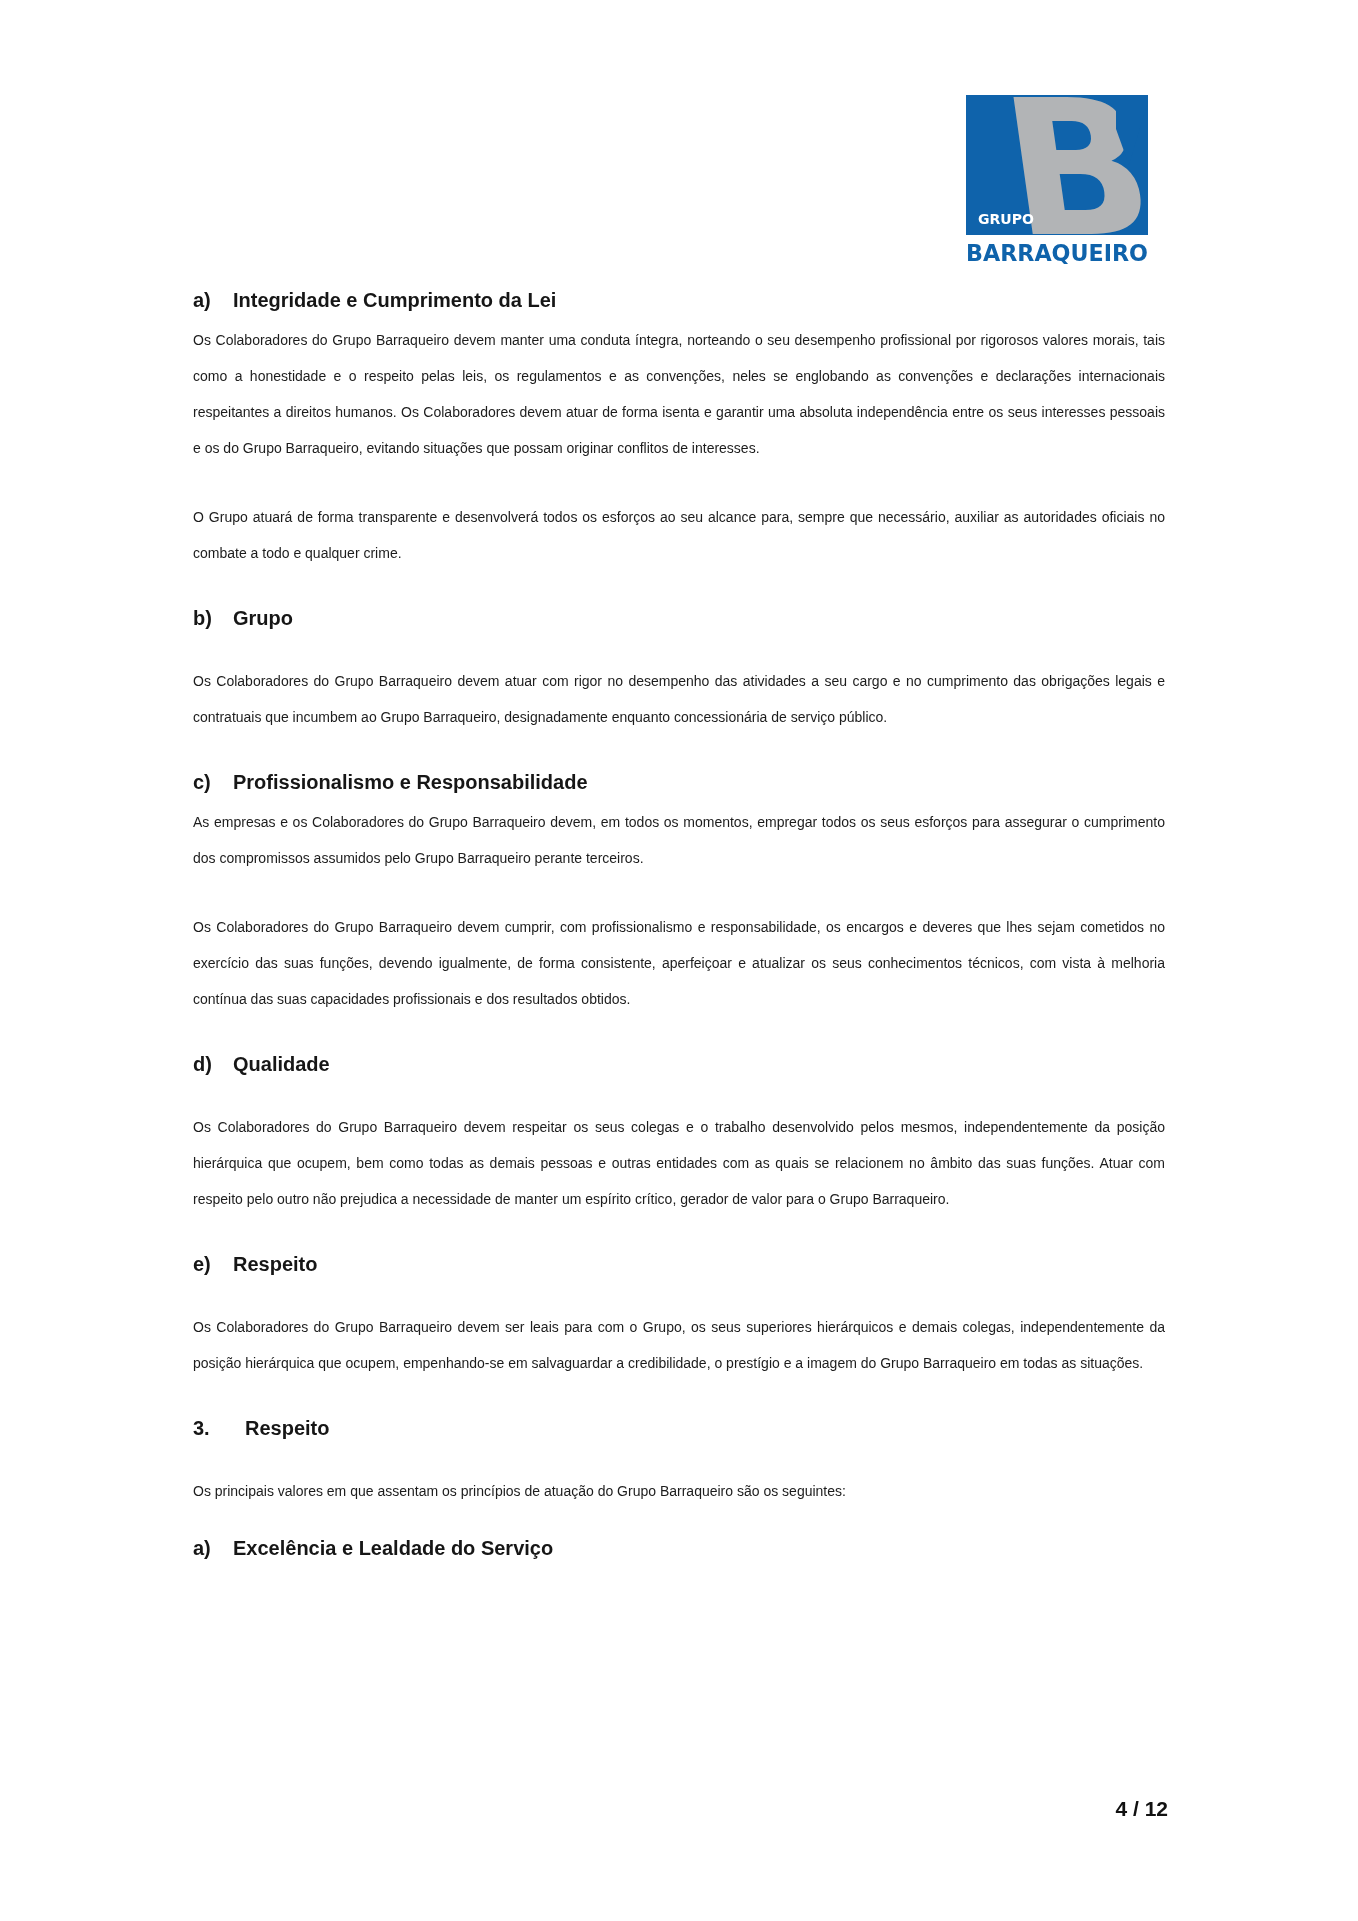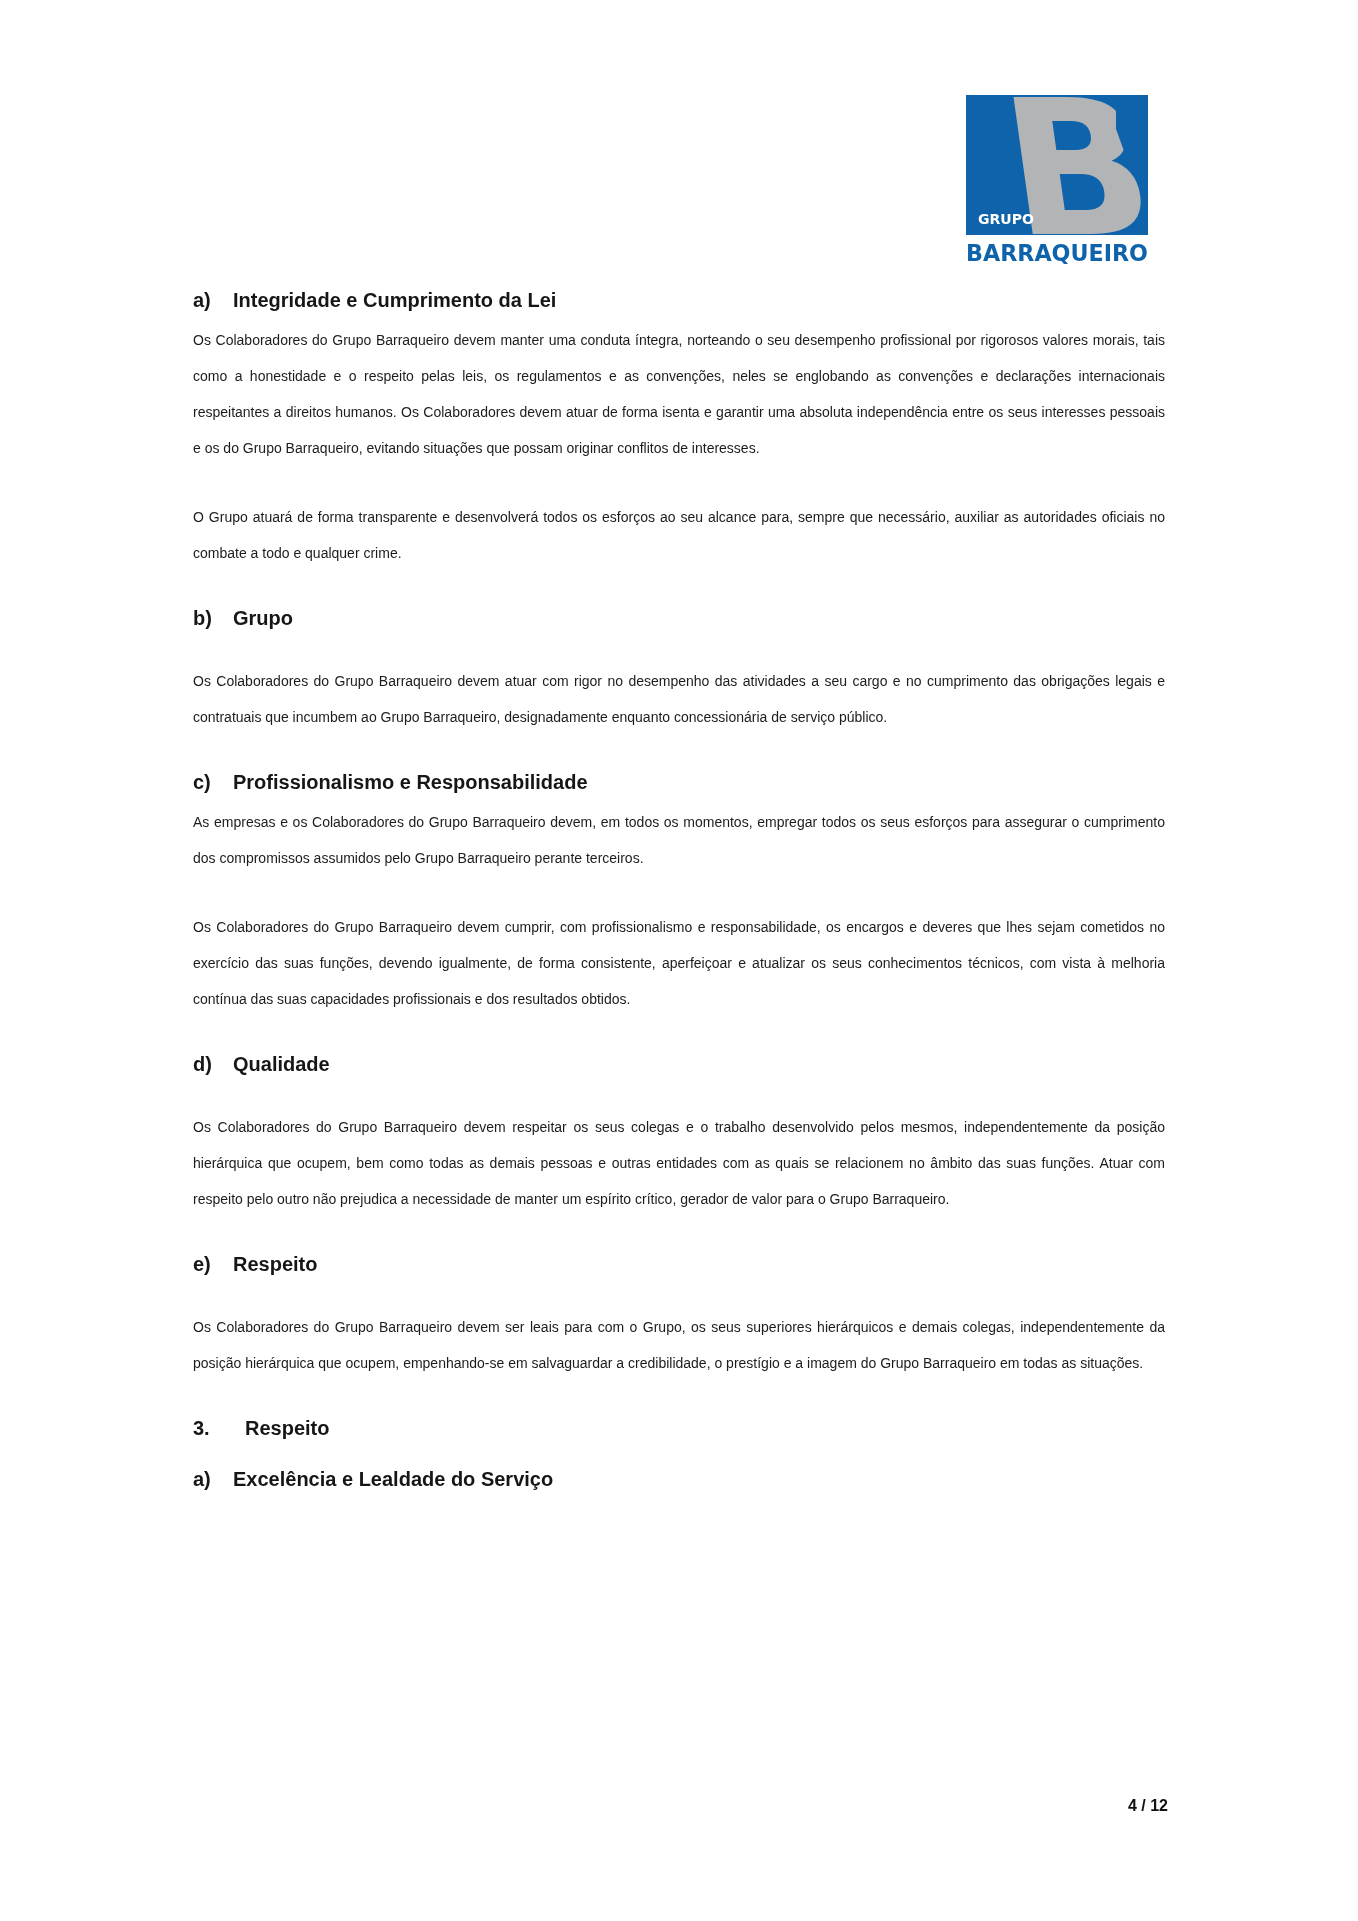"Os principais valores em que" p.body { html: none -> <p>Os principais valores em que assentam os princípios de atuação do Grupo Barraqueiro são os seguintes:</p> }
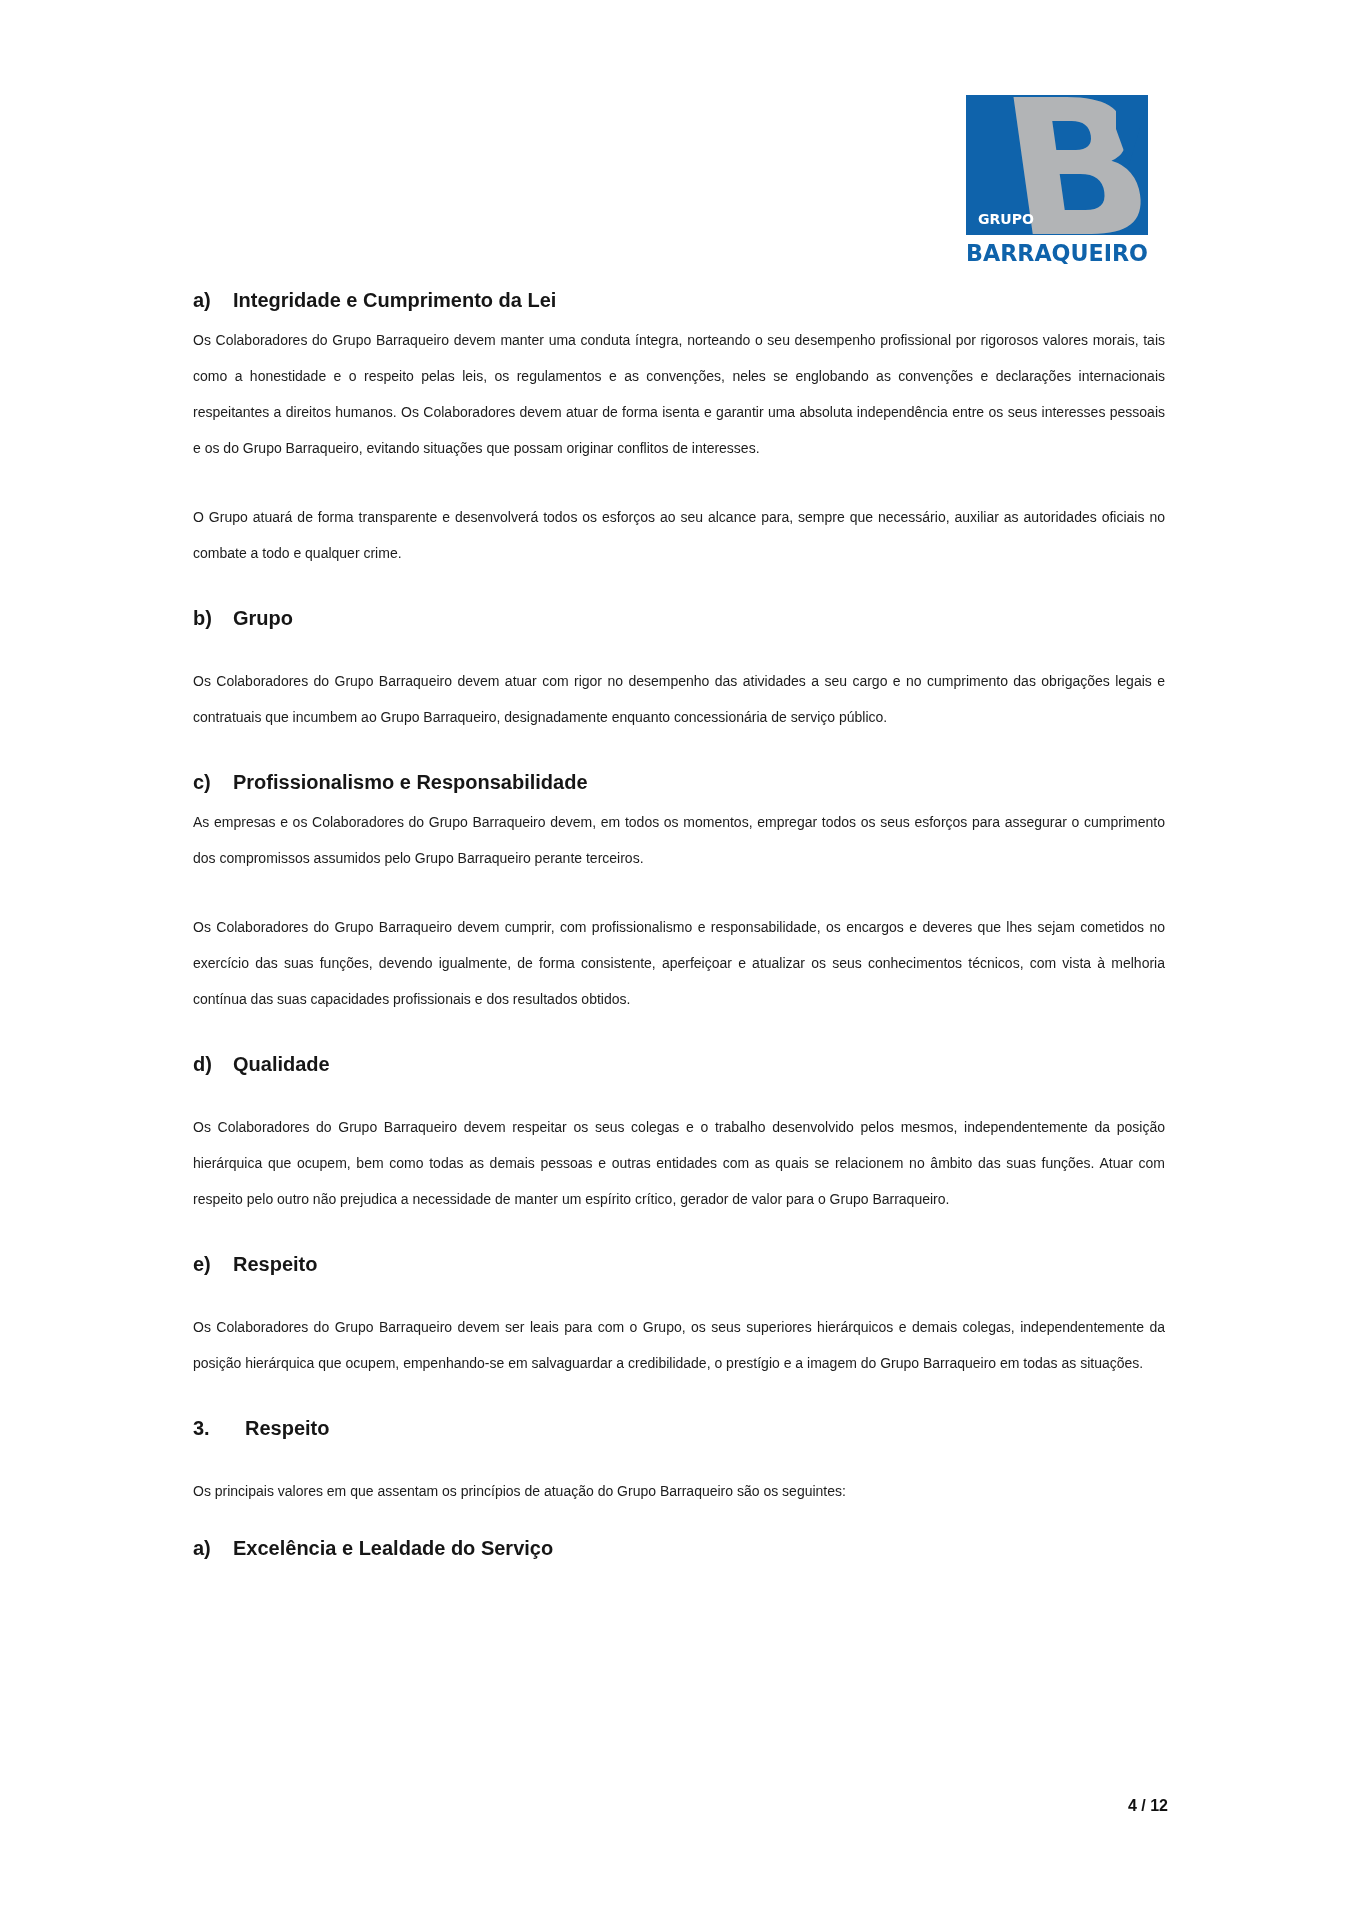"4 / 12" .footer { font-size: 16px -> 21px }
